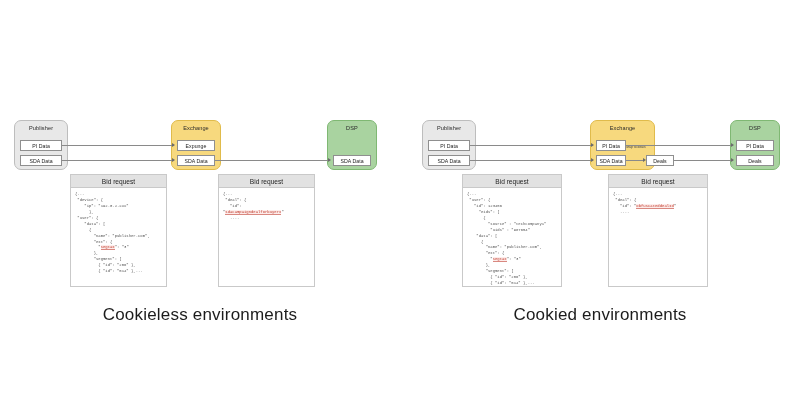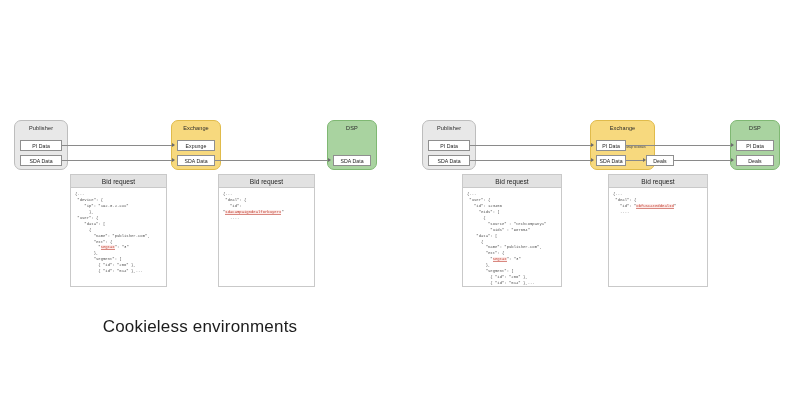"Cookieless environments" .caption { top: 317px -> 305px }
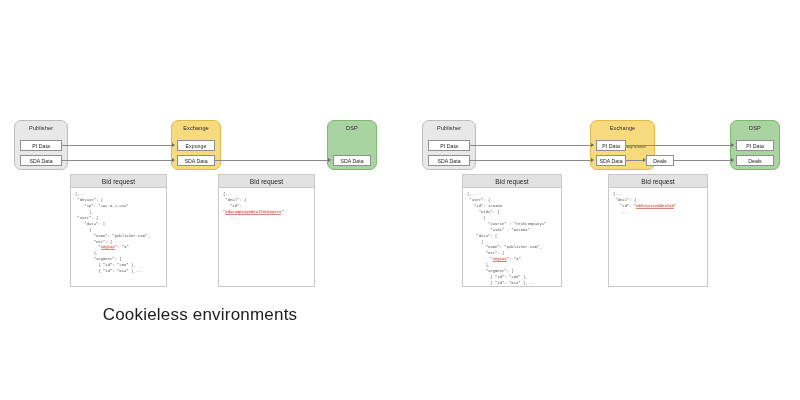"Cookied environments" div.caption { html: none -> <div>Cookied environments</div> }
